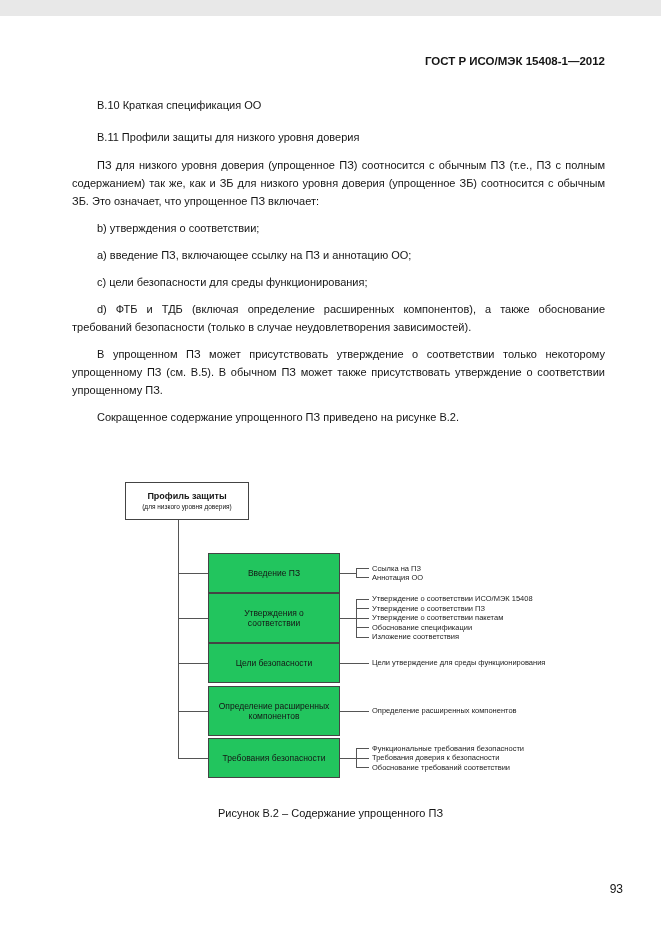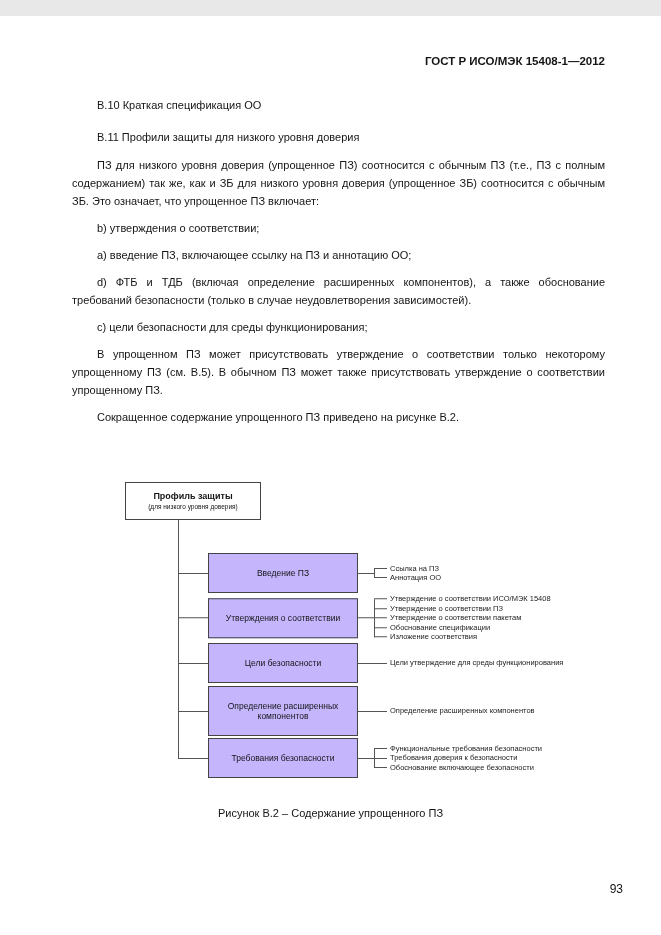"d) ФТБ и ТДБ (включая" p.para { order: before "c) цели безопасности для среды" -> after "c) цели безопасности для среды" }
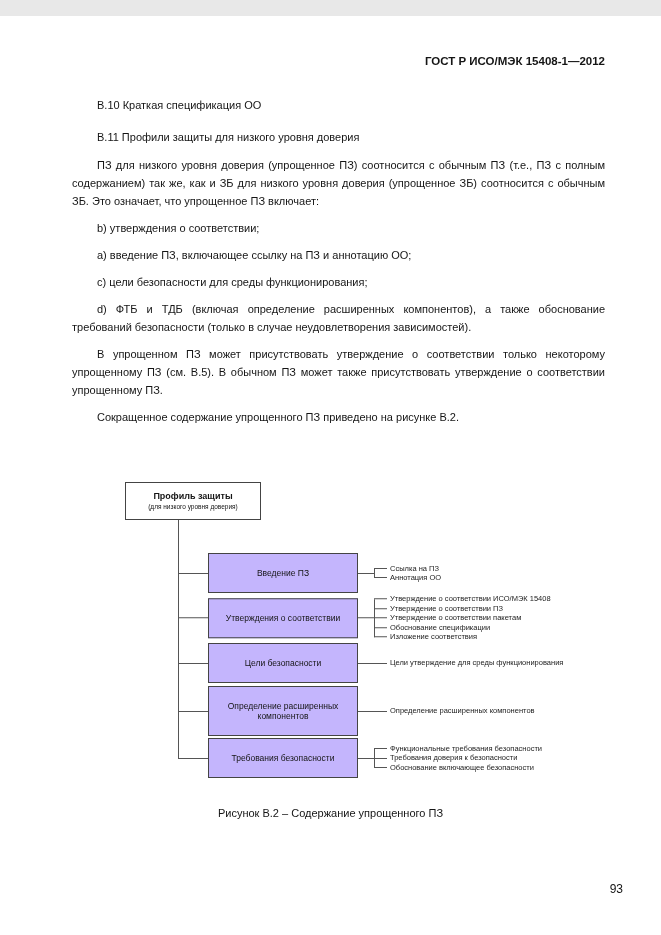"Профиль защиты" .root-box { width: 136px -> 124px }
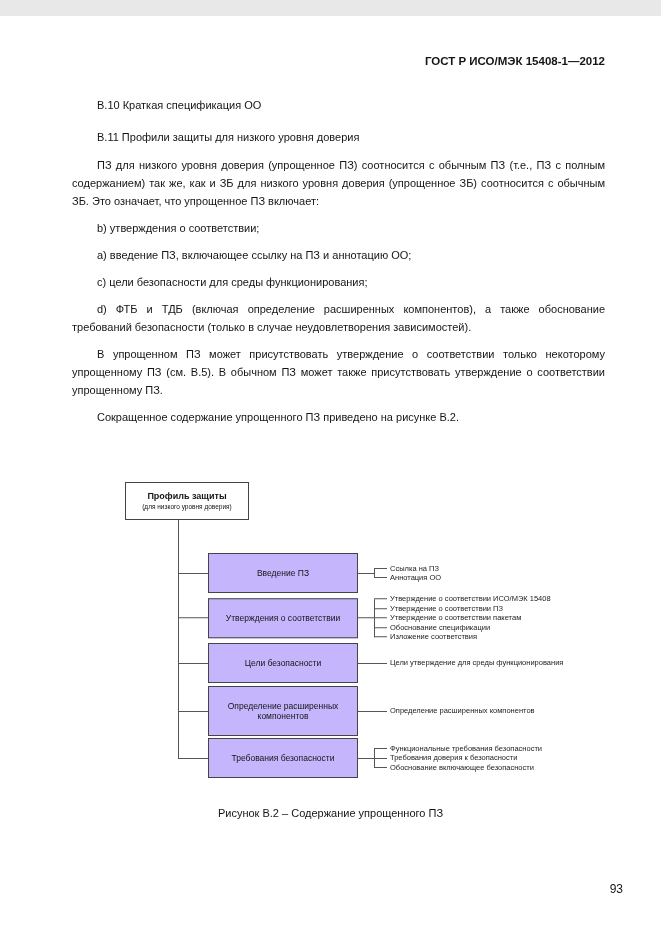"Введение ПЗ" .fbox { background: #c4b5fd -> #22c55e; width: 150px -> 132px }
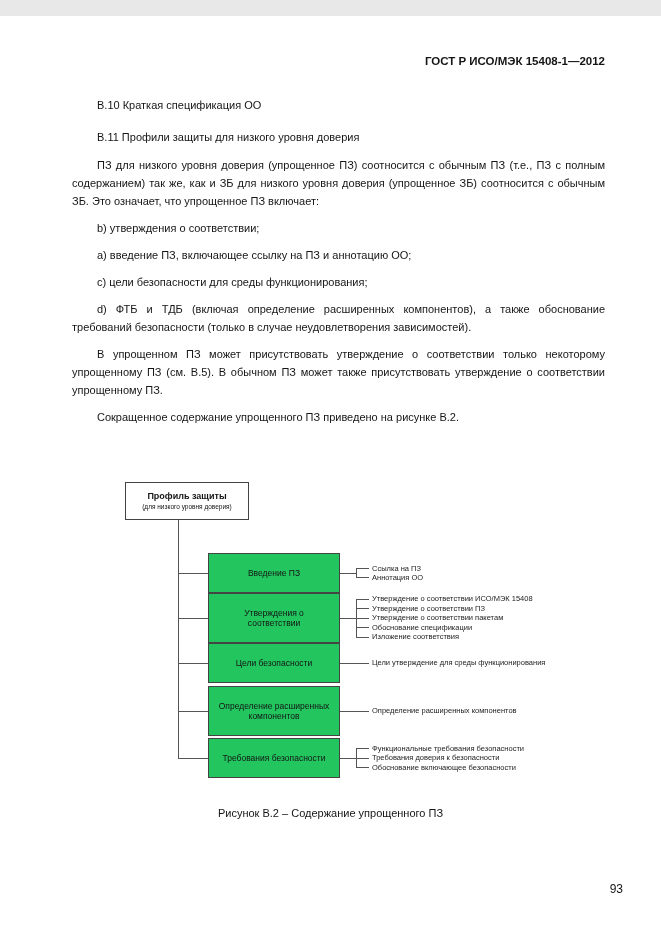"Обоснование включающее безопасности" span.otext { text: включающее безопасности -> требований соответствии }
